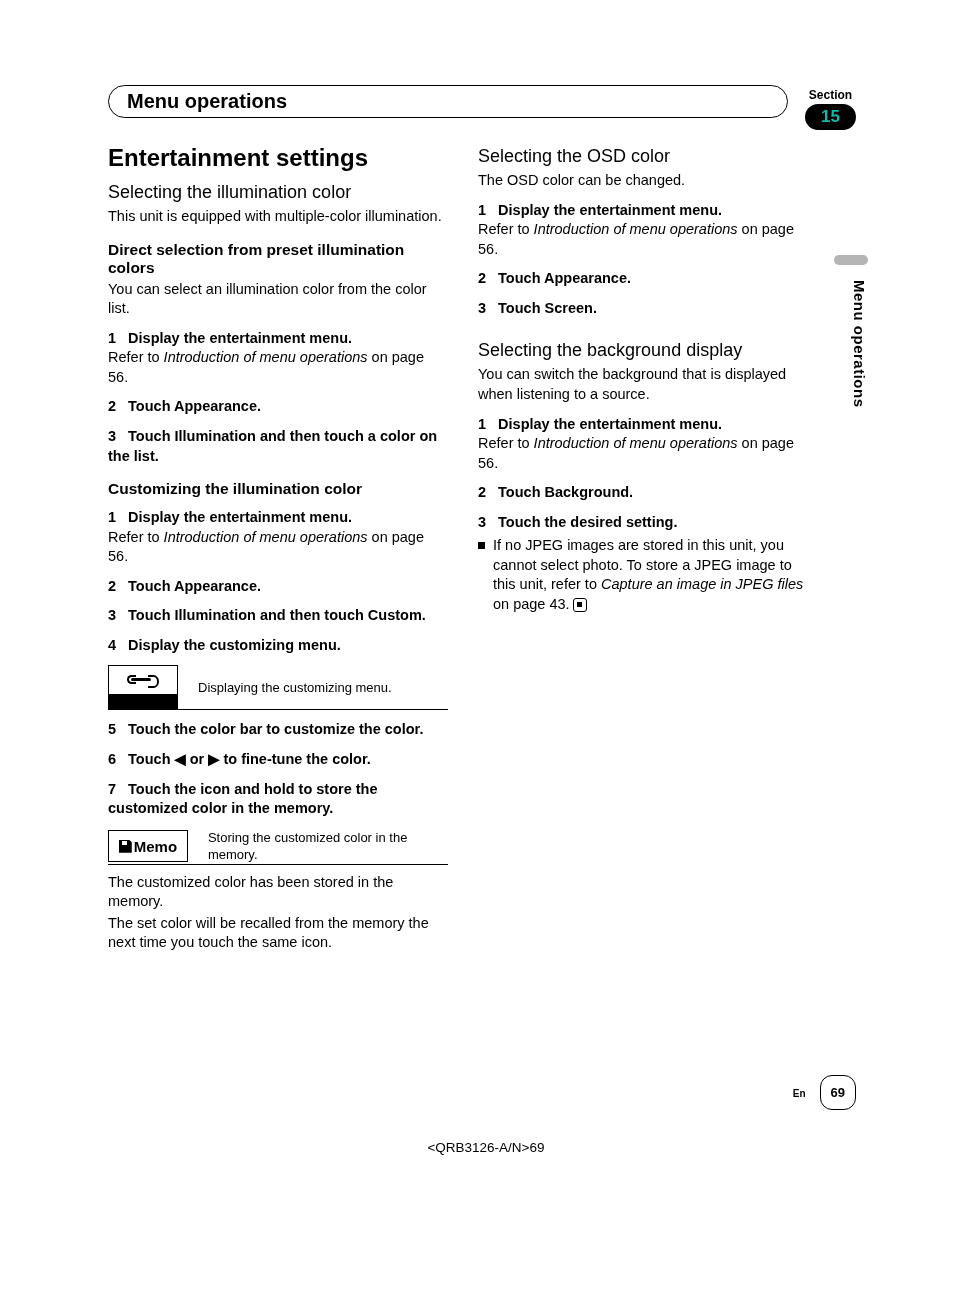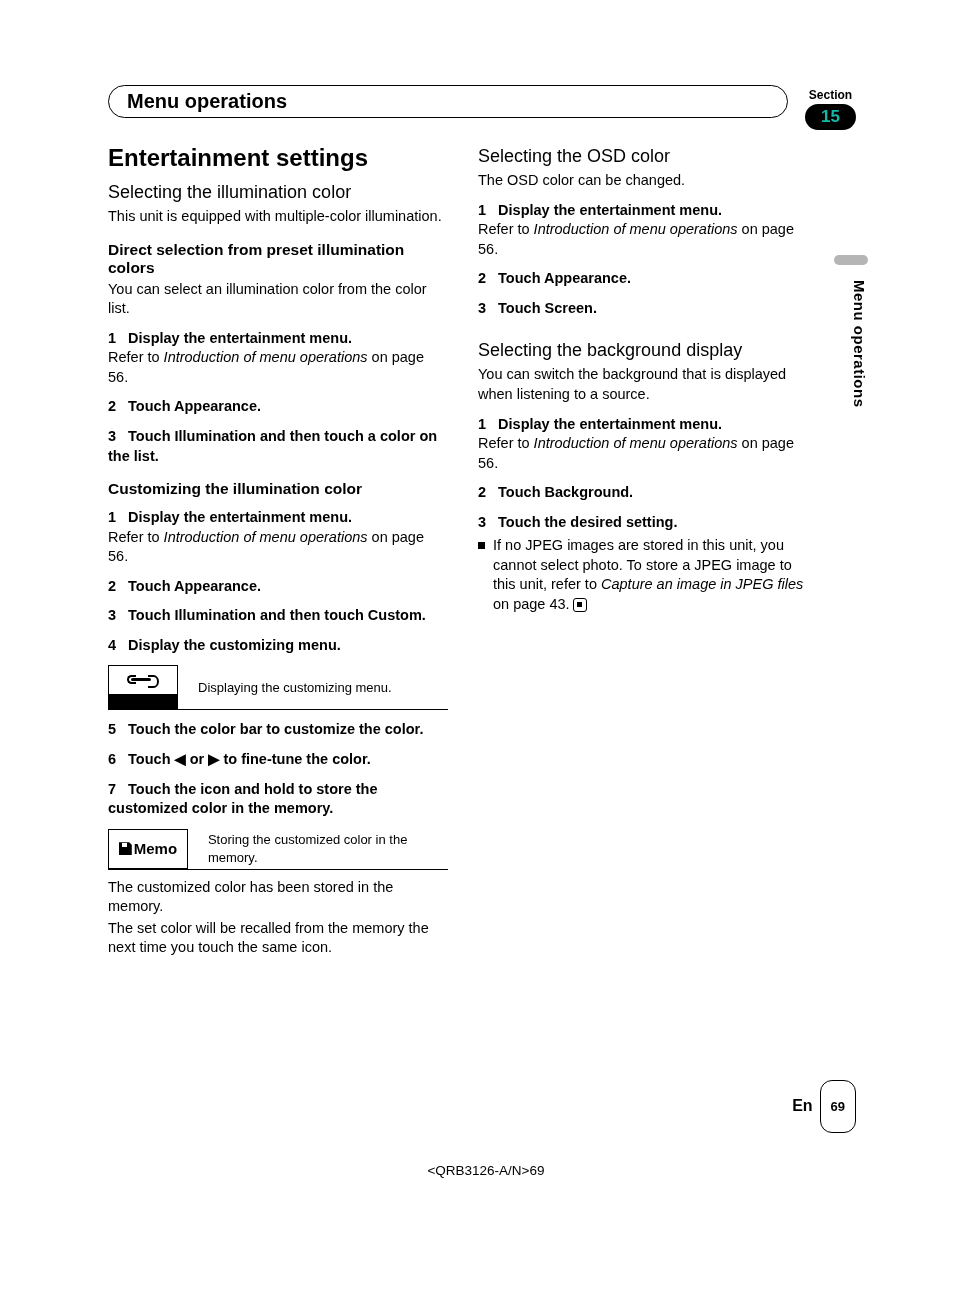"Memo" .memo-box { height: 40px -> 32px }
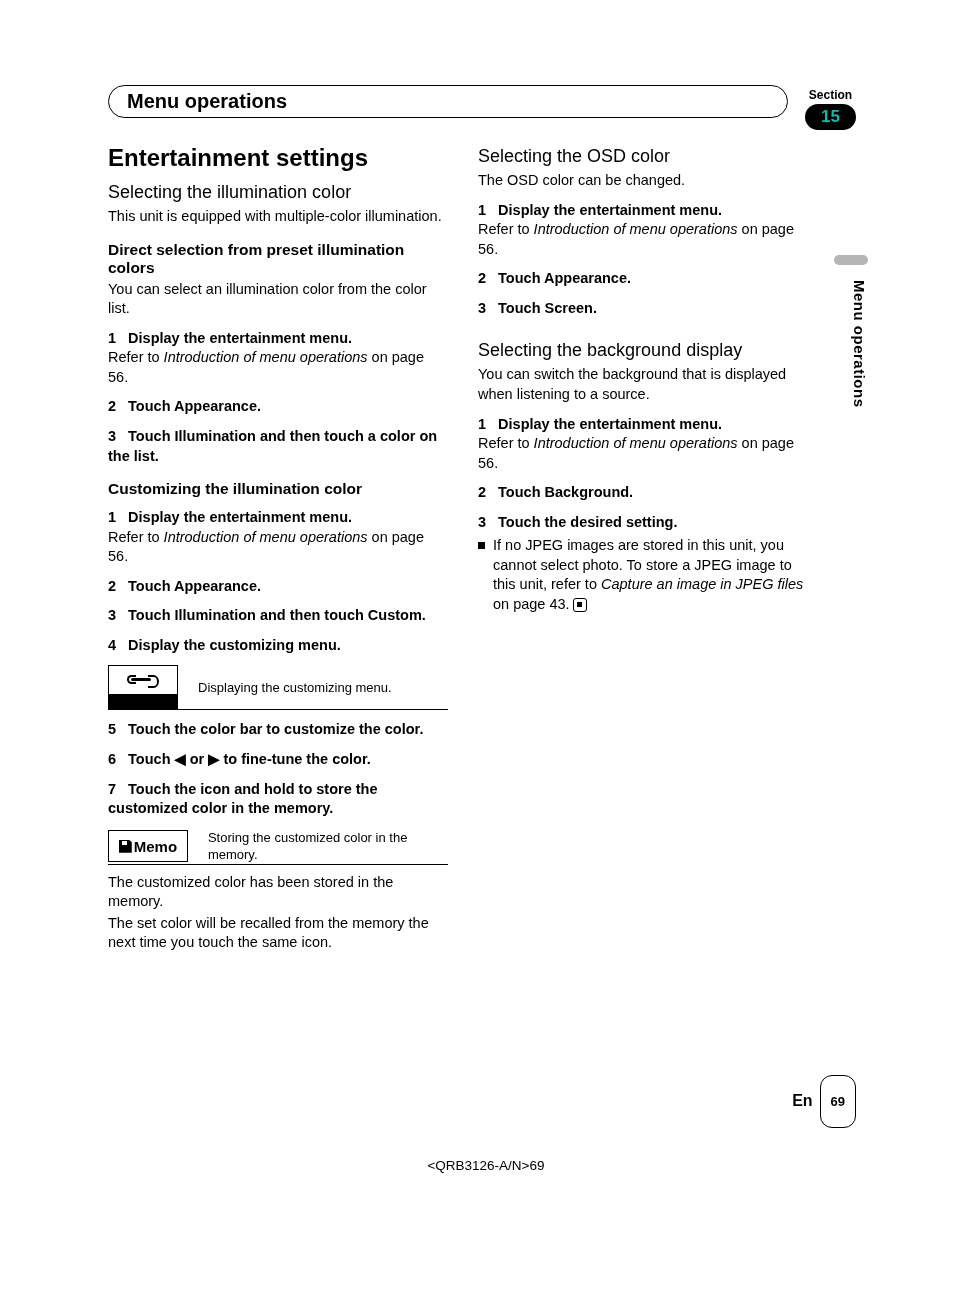"En" .footer .en { font-size: 16px -> 10px; margin-right: 3px -> 10px }
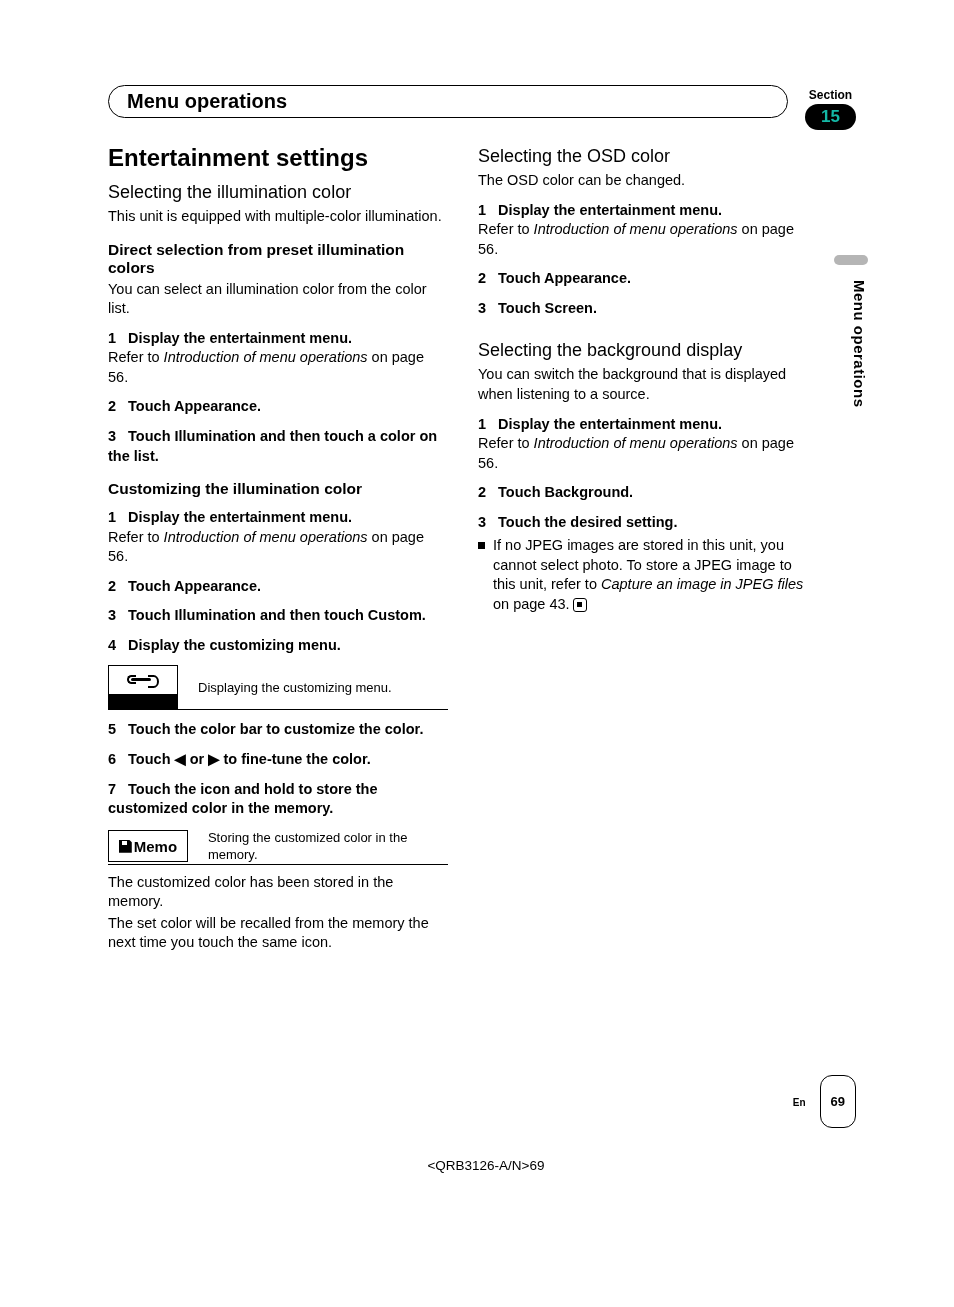"69" .footer .pg { padding: 18px 10px -> 9px 10px }
